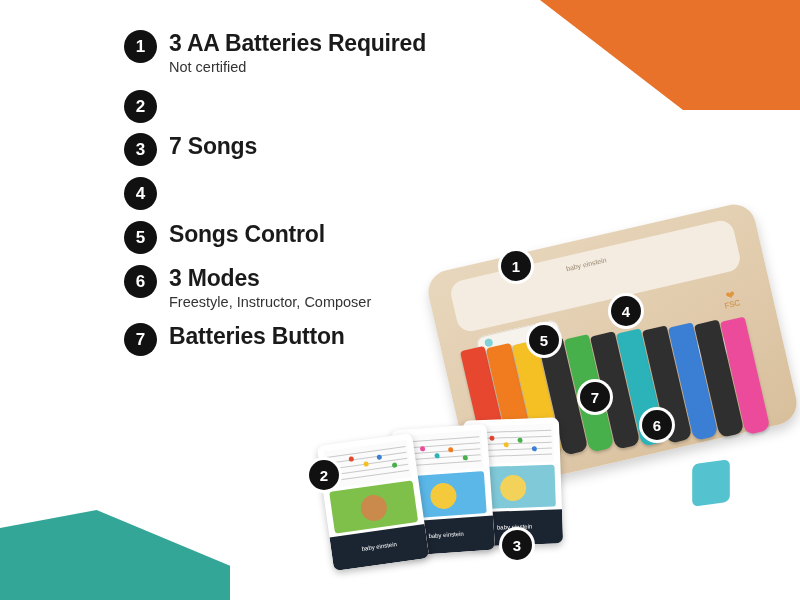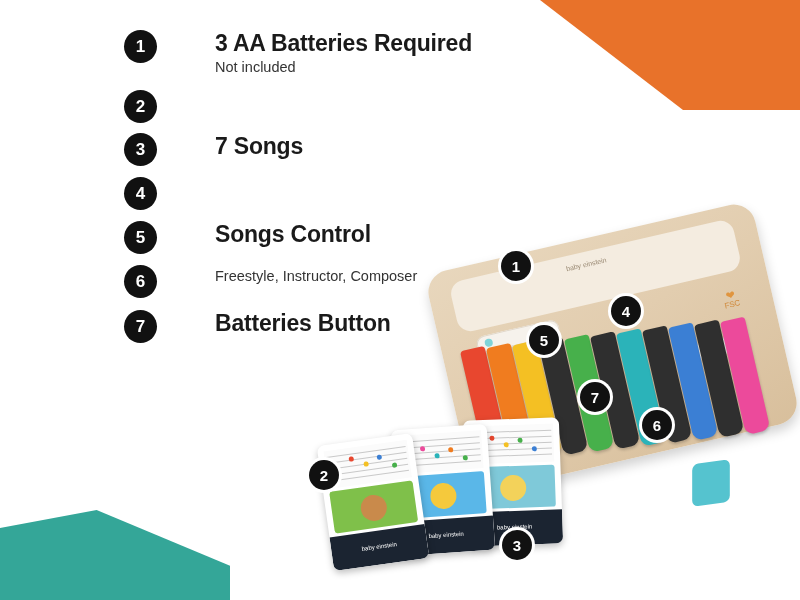"3 AA Batteries Required" .feature-text { margin-left: 46px -> none }
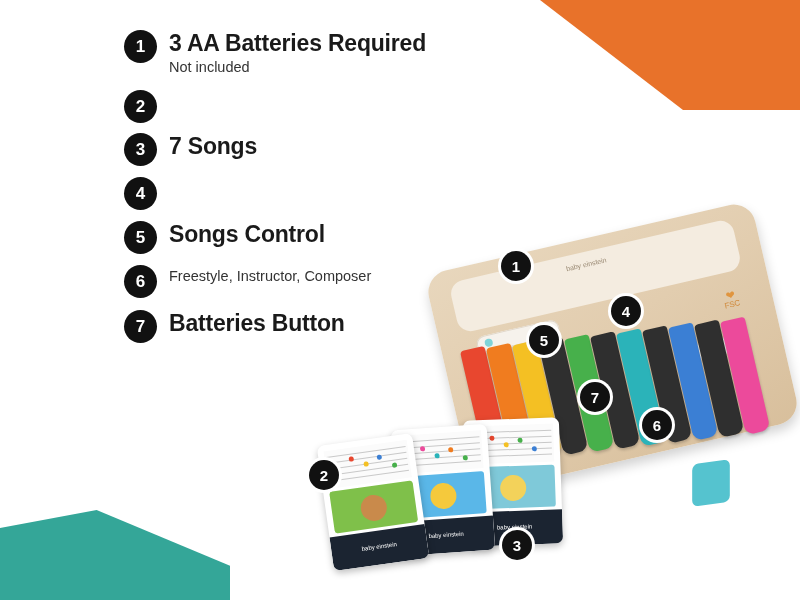"Not included" div.feature-sub { text: included -> certified }
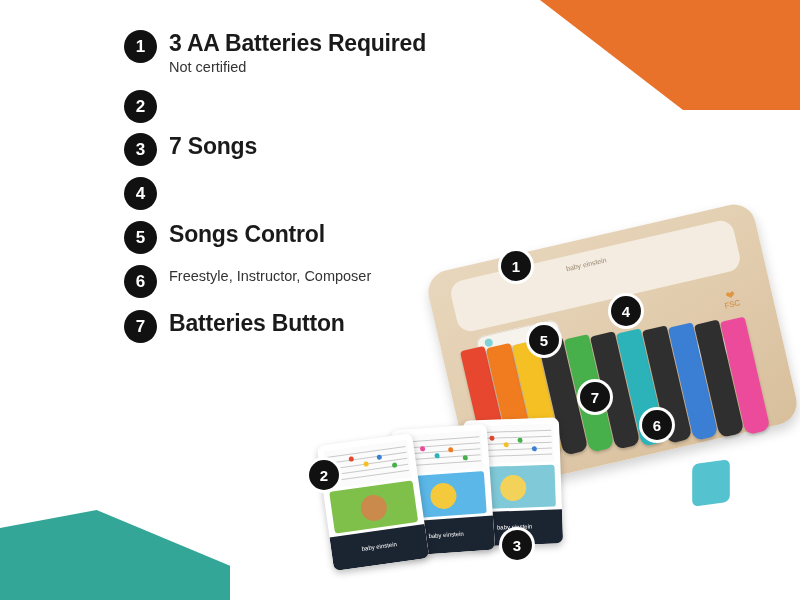"3 Modes" div.feature-title { html: none -> <div>3 Modes</div> }
